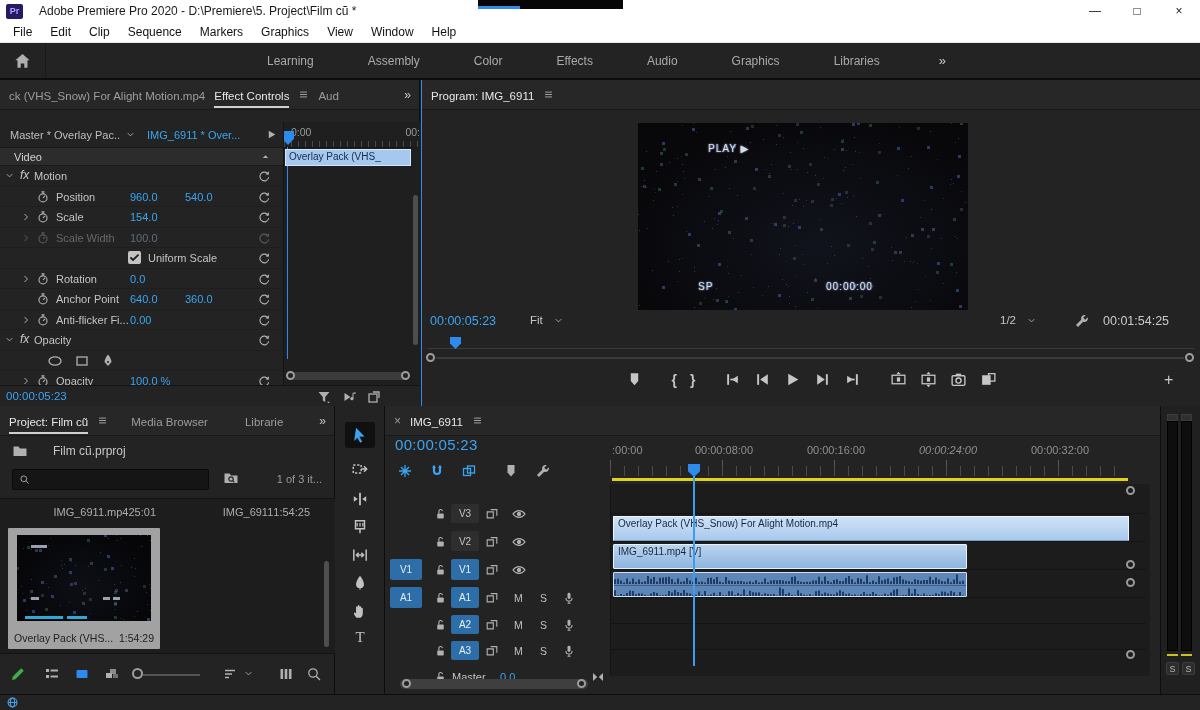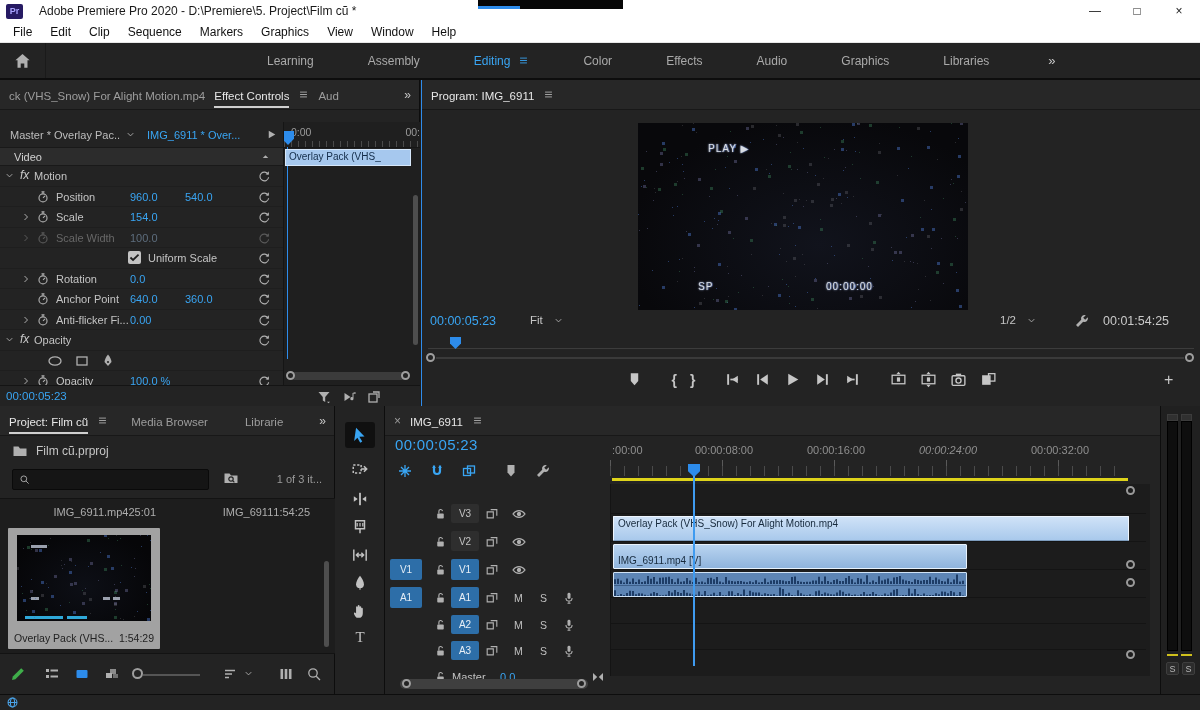"Editing" span.wstab { html: <span> <span>Editing</span> <span> <svg> <path></path> </svg> </span> </span> -> none }
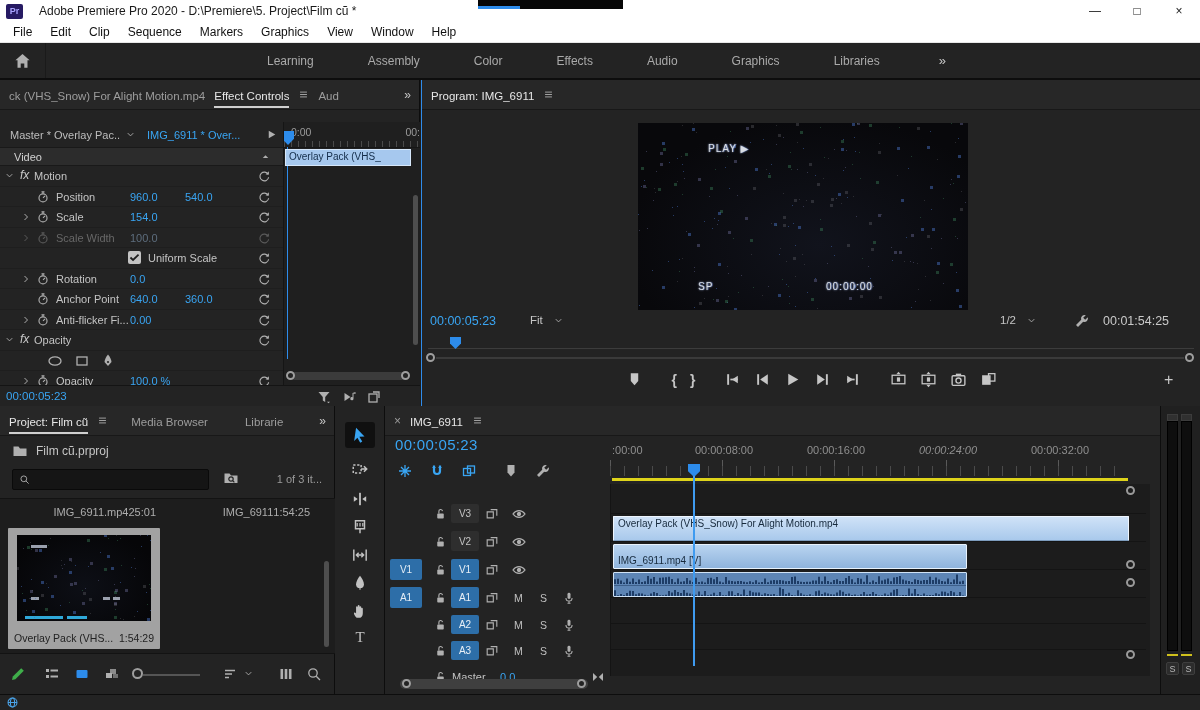"Film cũ.prproj" .binrow { gap: 8px -> 25px }
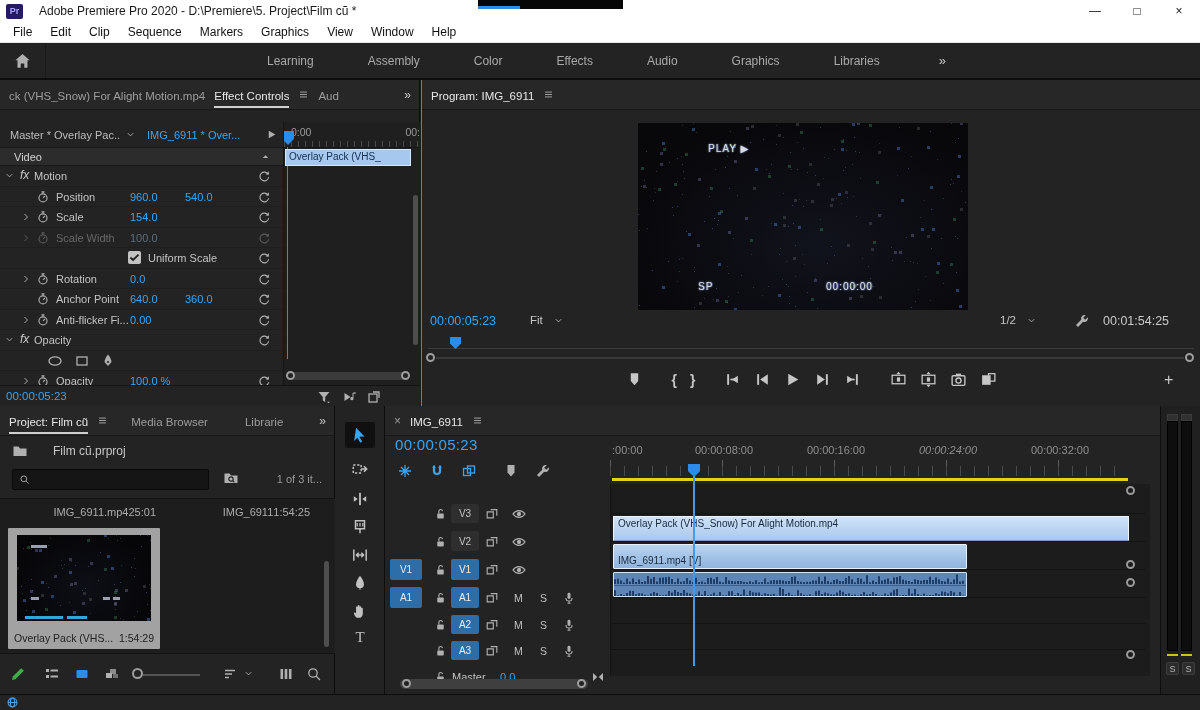"IMG_6911.mp4 [V]" .clip-v1 { padding: 10px 4px -> 1px 4px }
